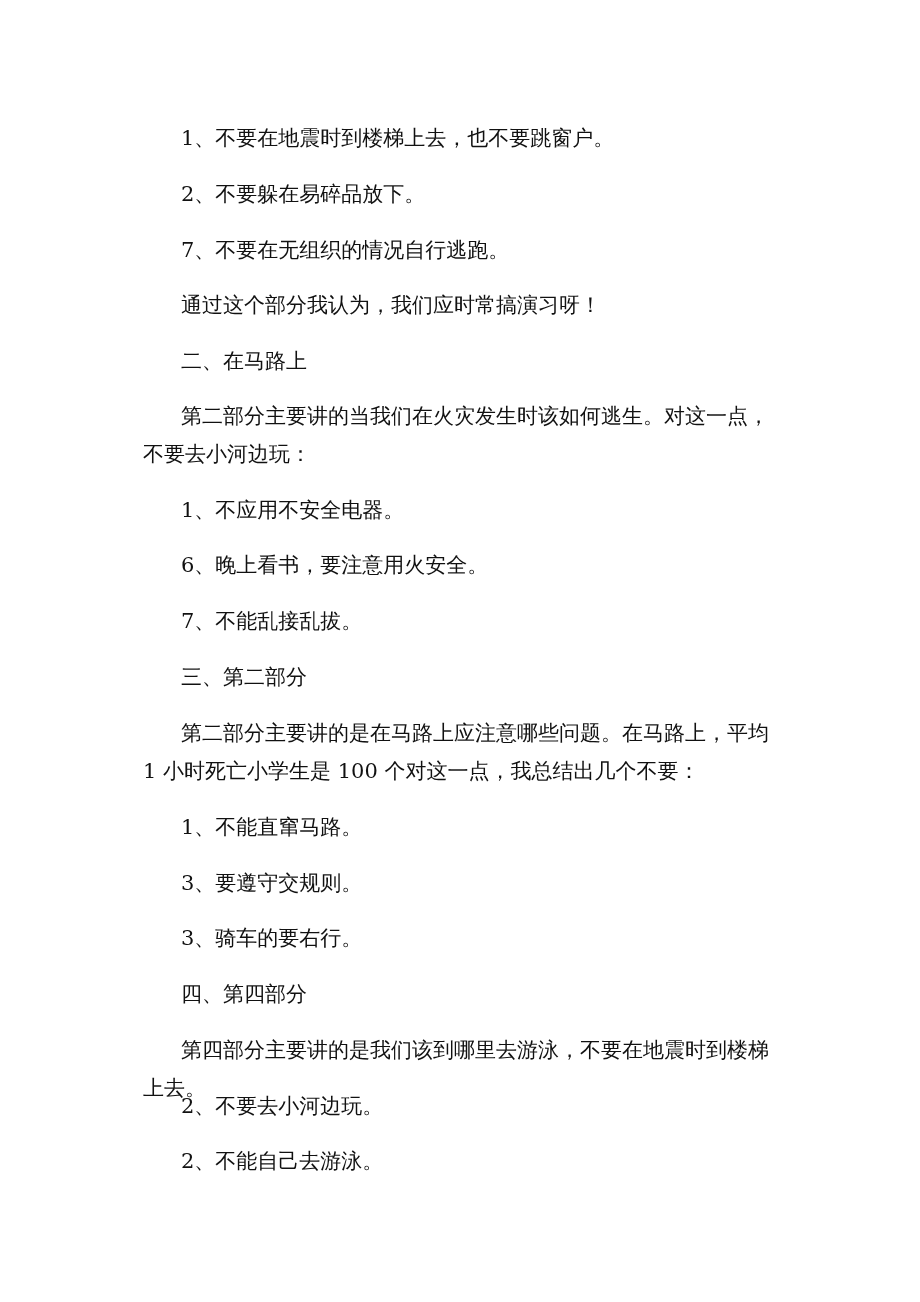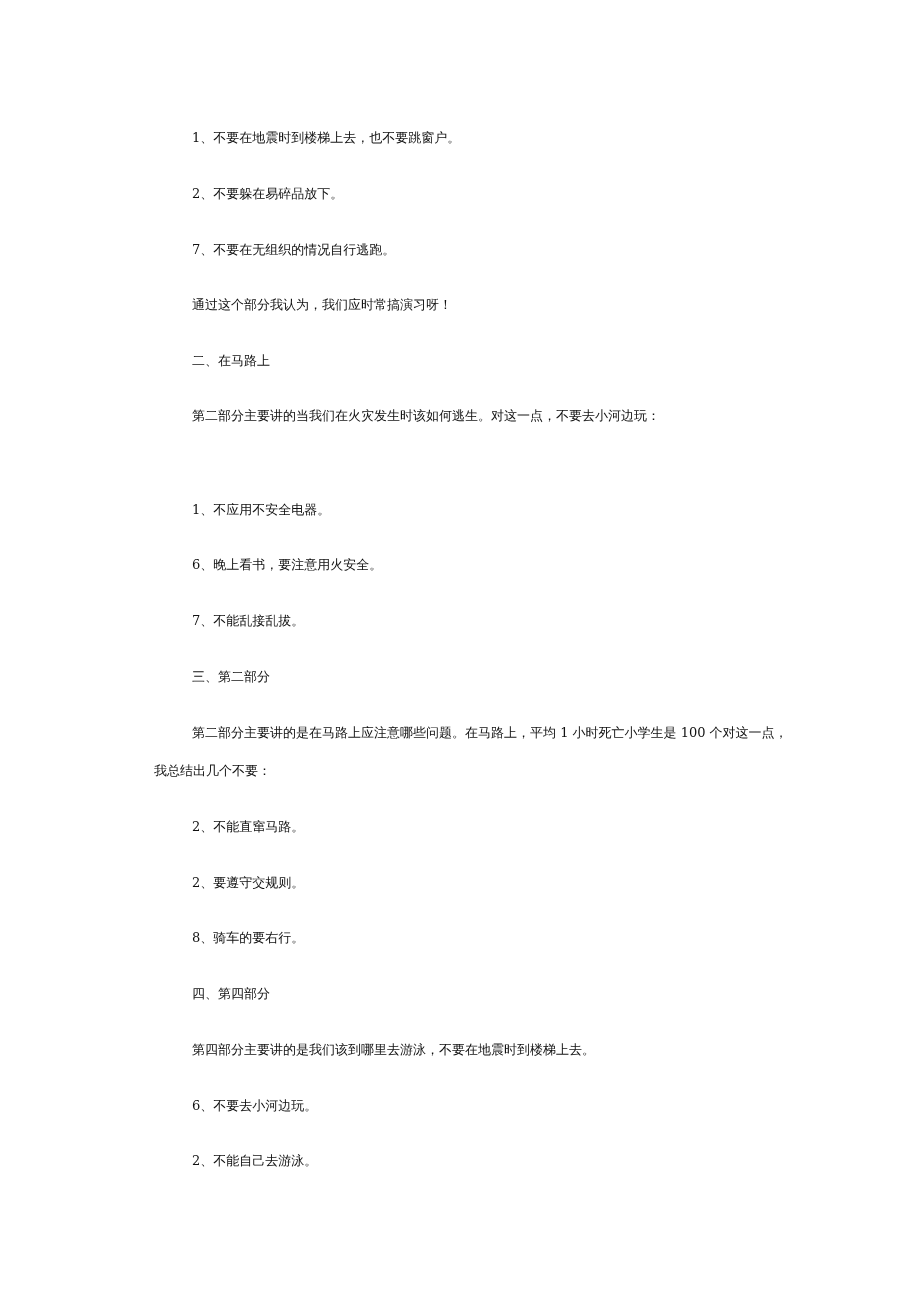"1、不要在地震时到楼梯上去，也不要跳窗户。" .para { font-size: 13px -> 21px; left: 16px -> 5px }
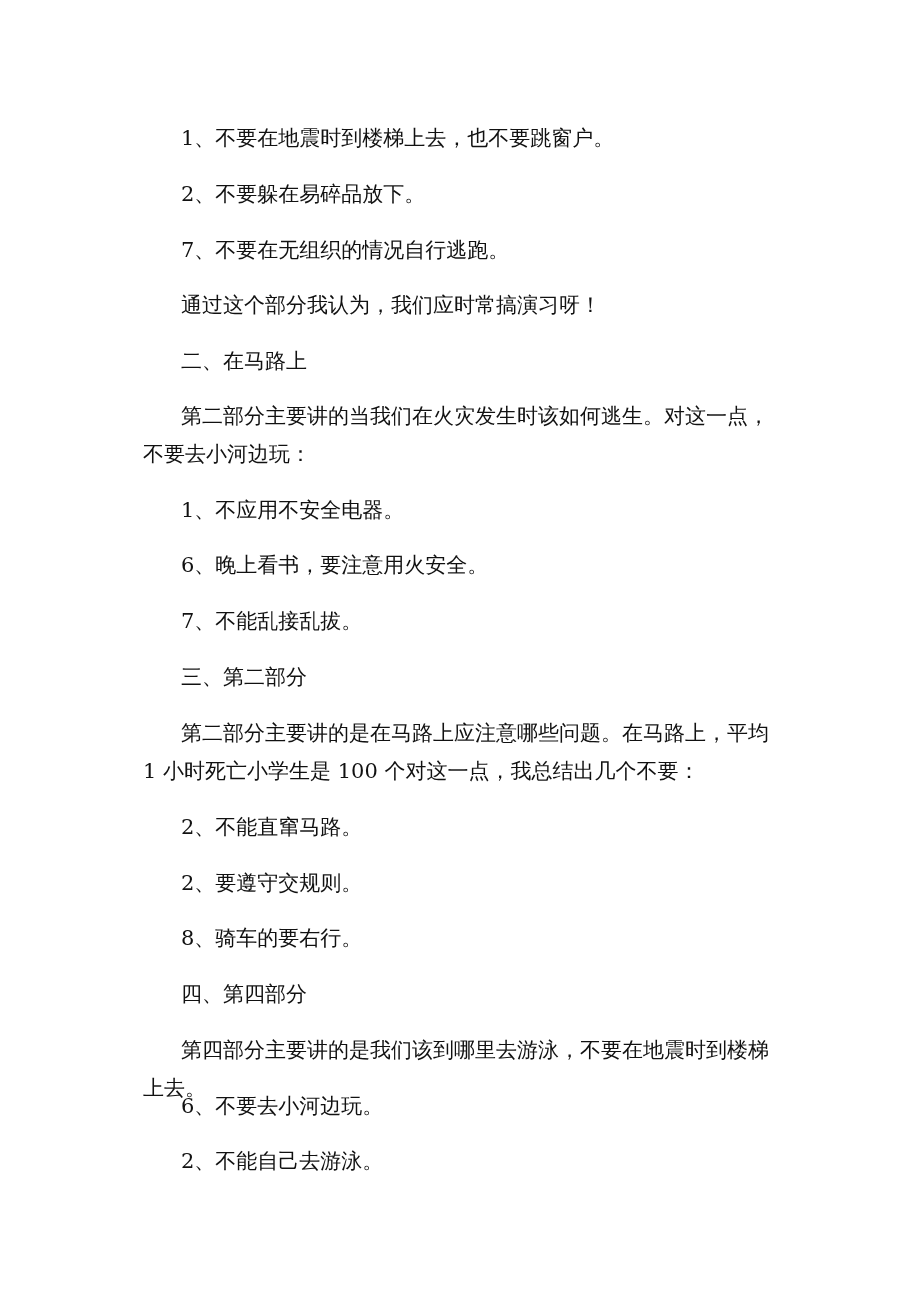"2、不能直窜马路。" p.para { text: 2 -> 1 }
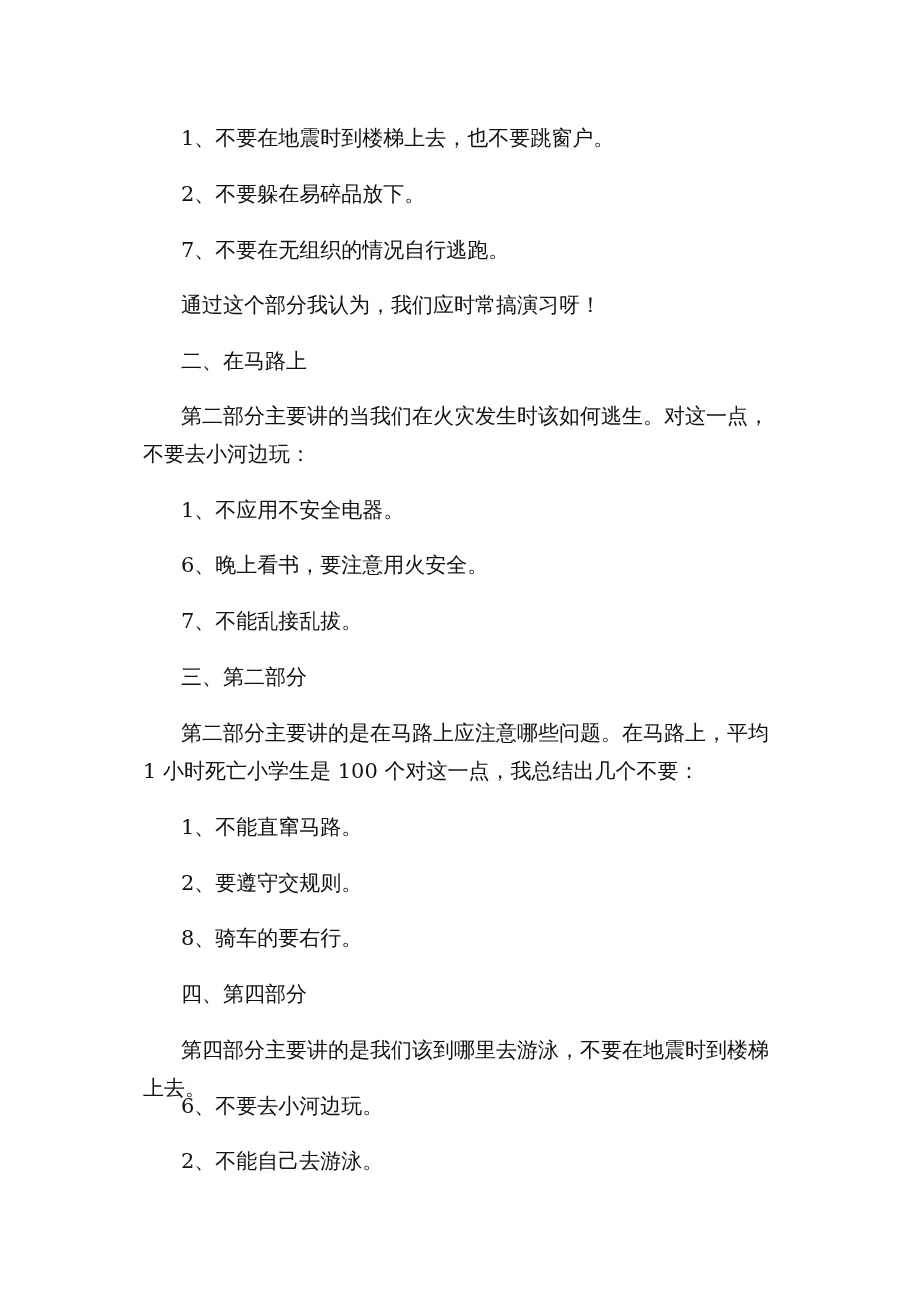"2、要遵守交规则。" p.para { text: 2 -> 3 }
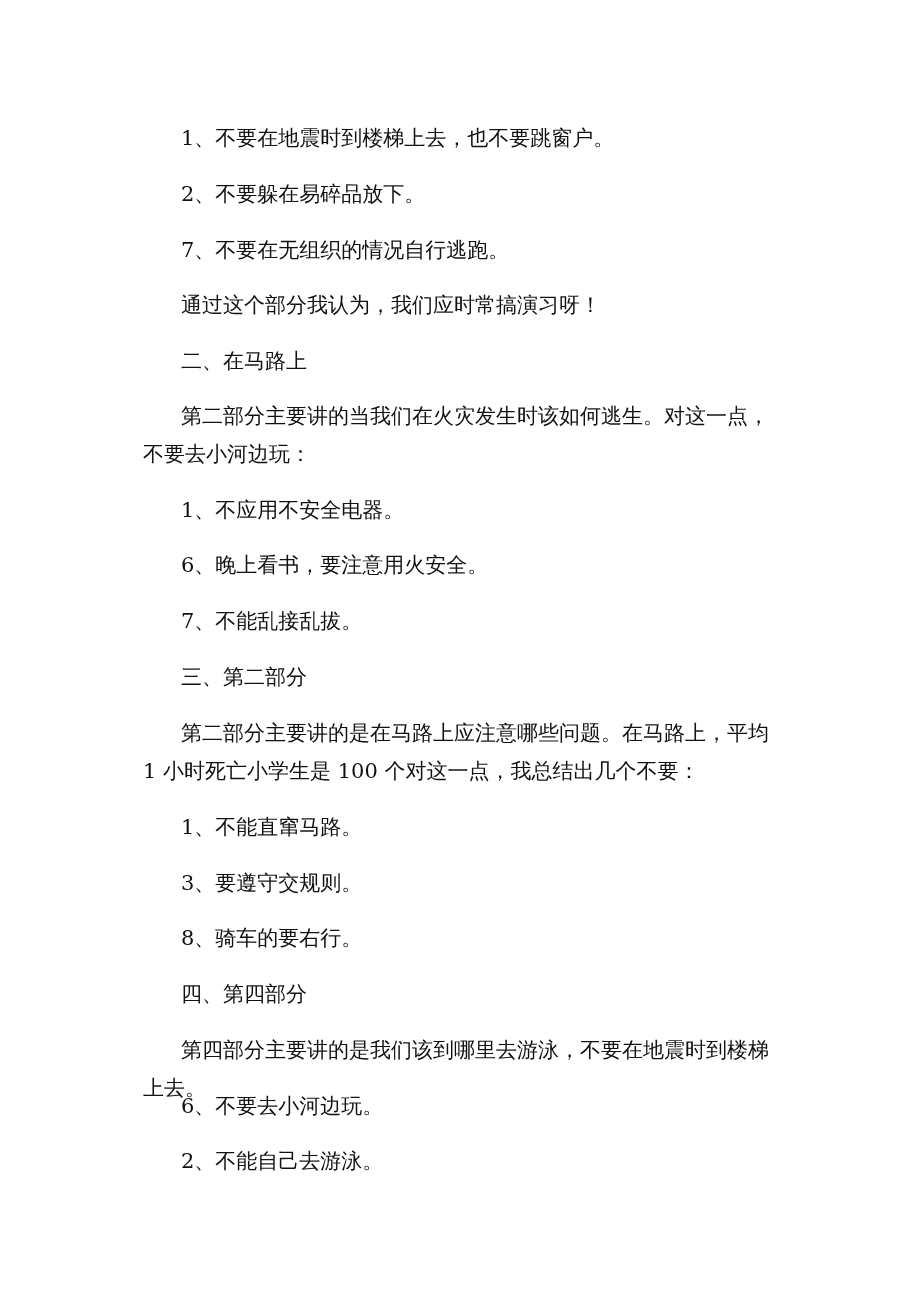"8、骑车的要右行。" p.para { text: 8 -> 3 }
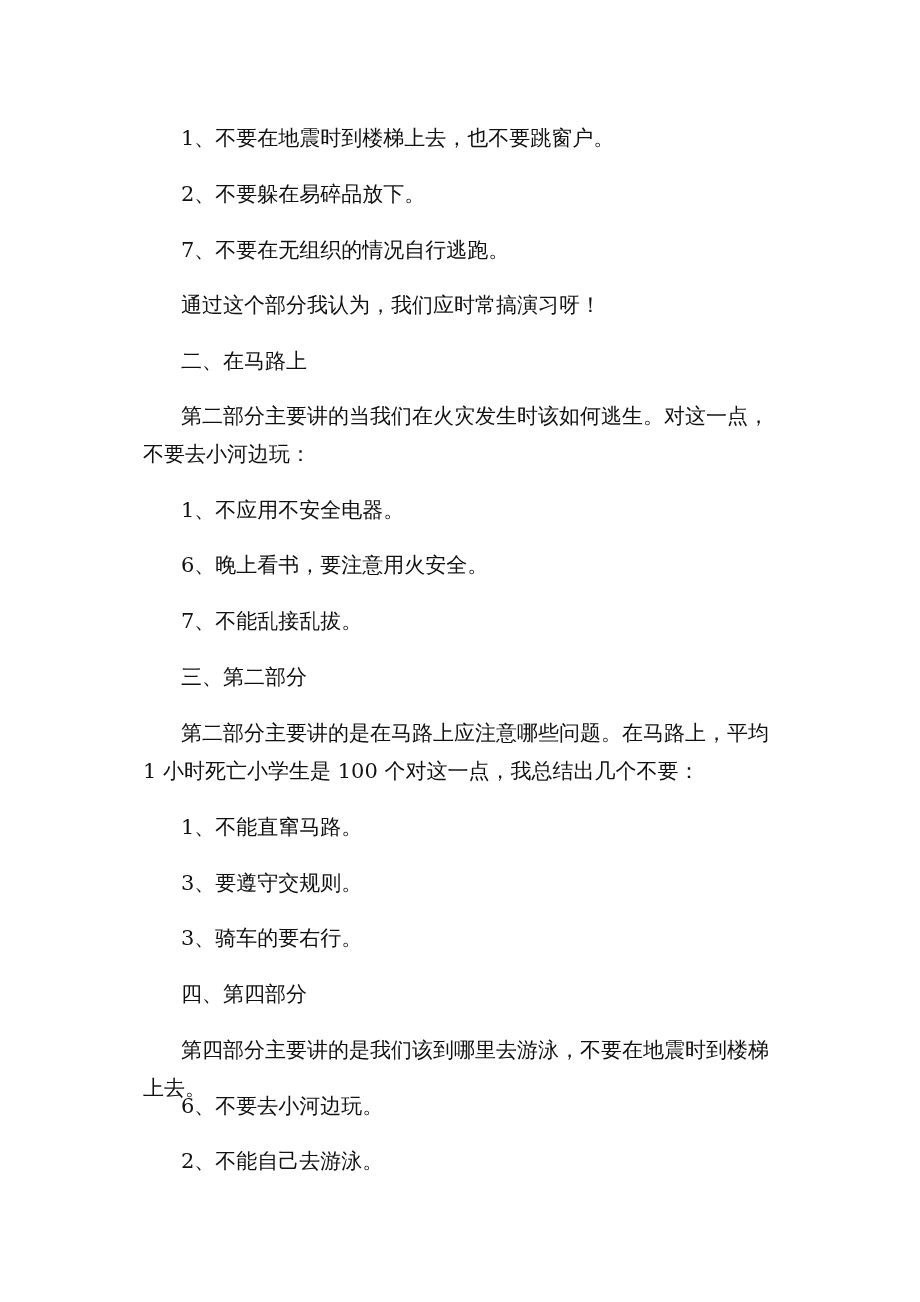"6、不要去小河边玩。" p.para { text: 6 -> 2 }
